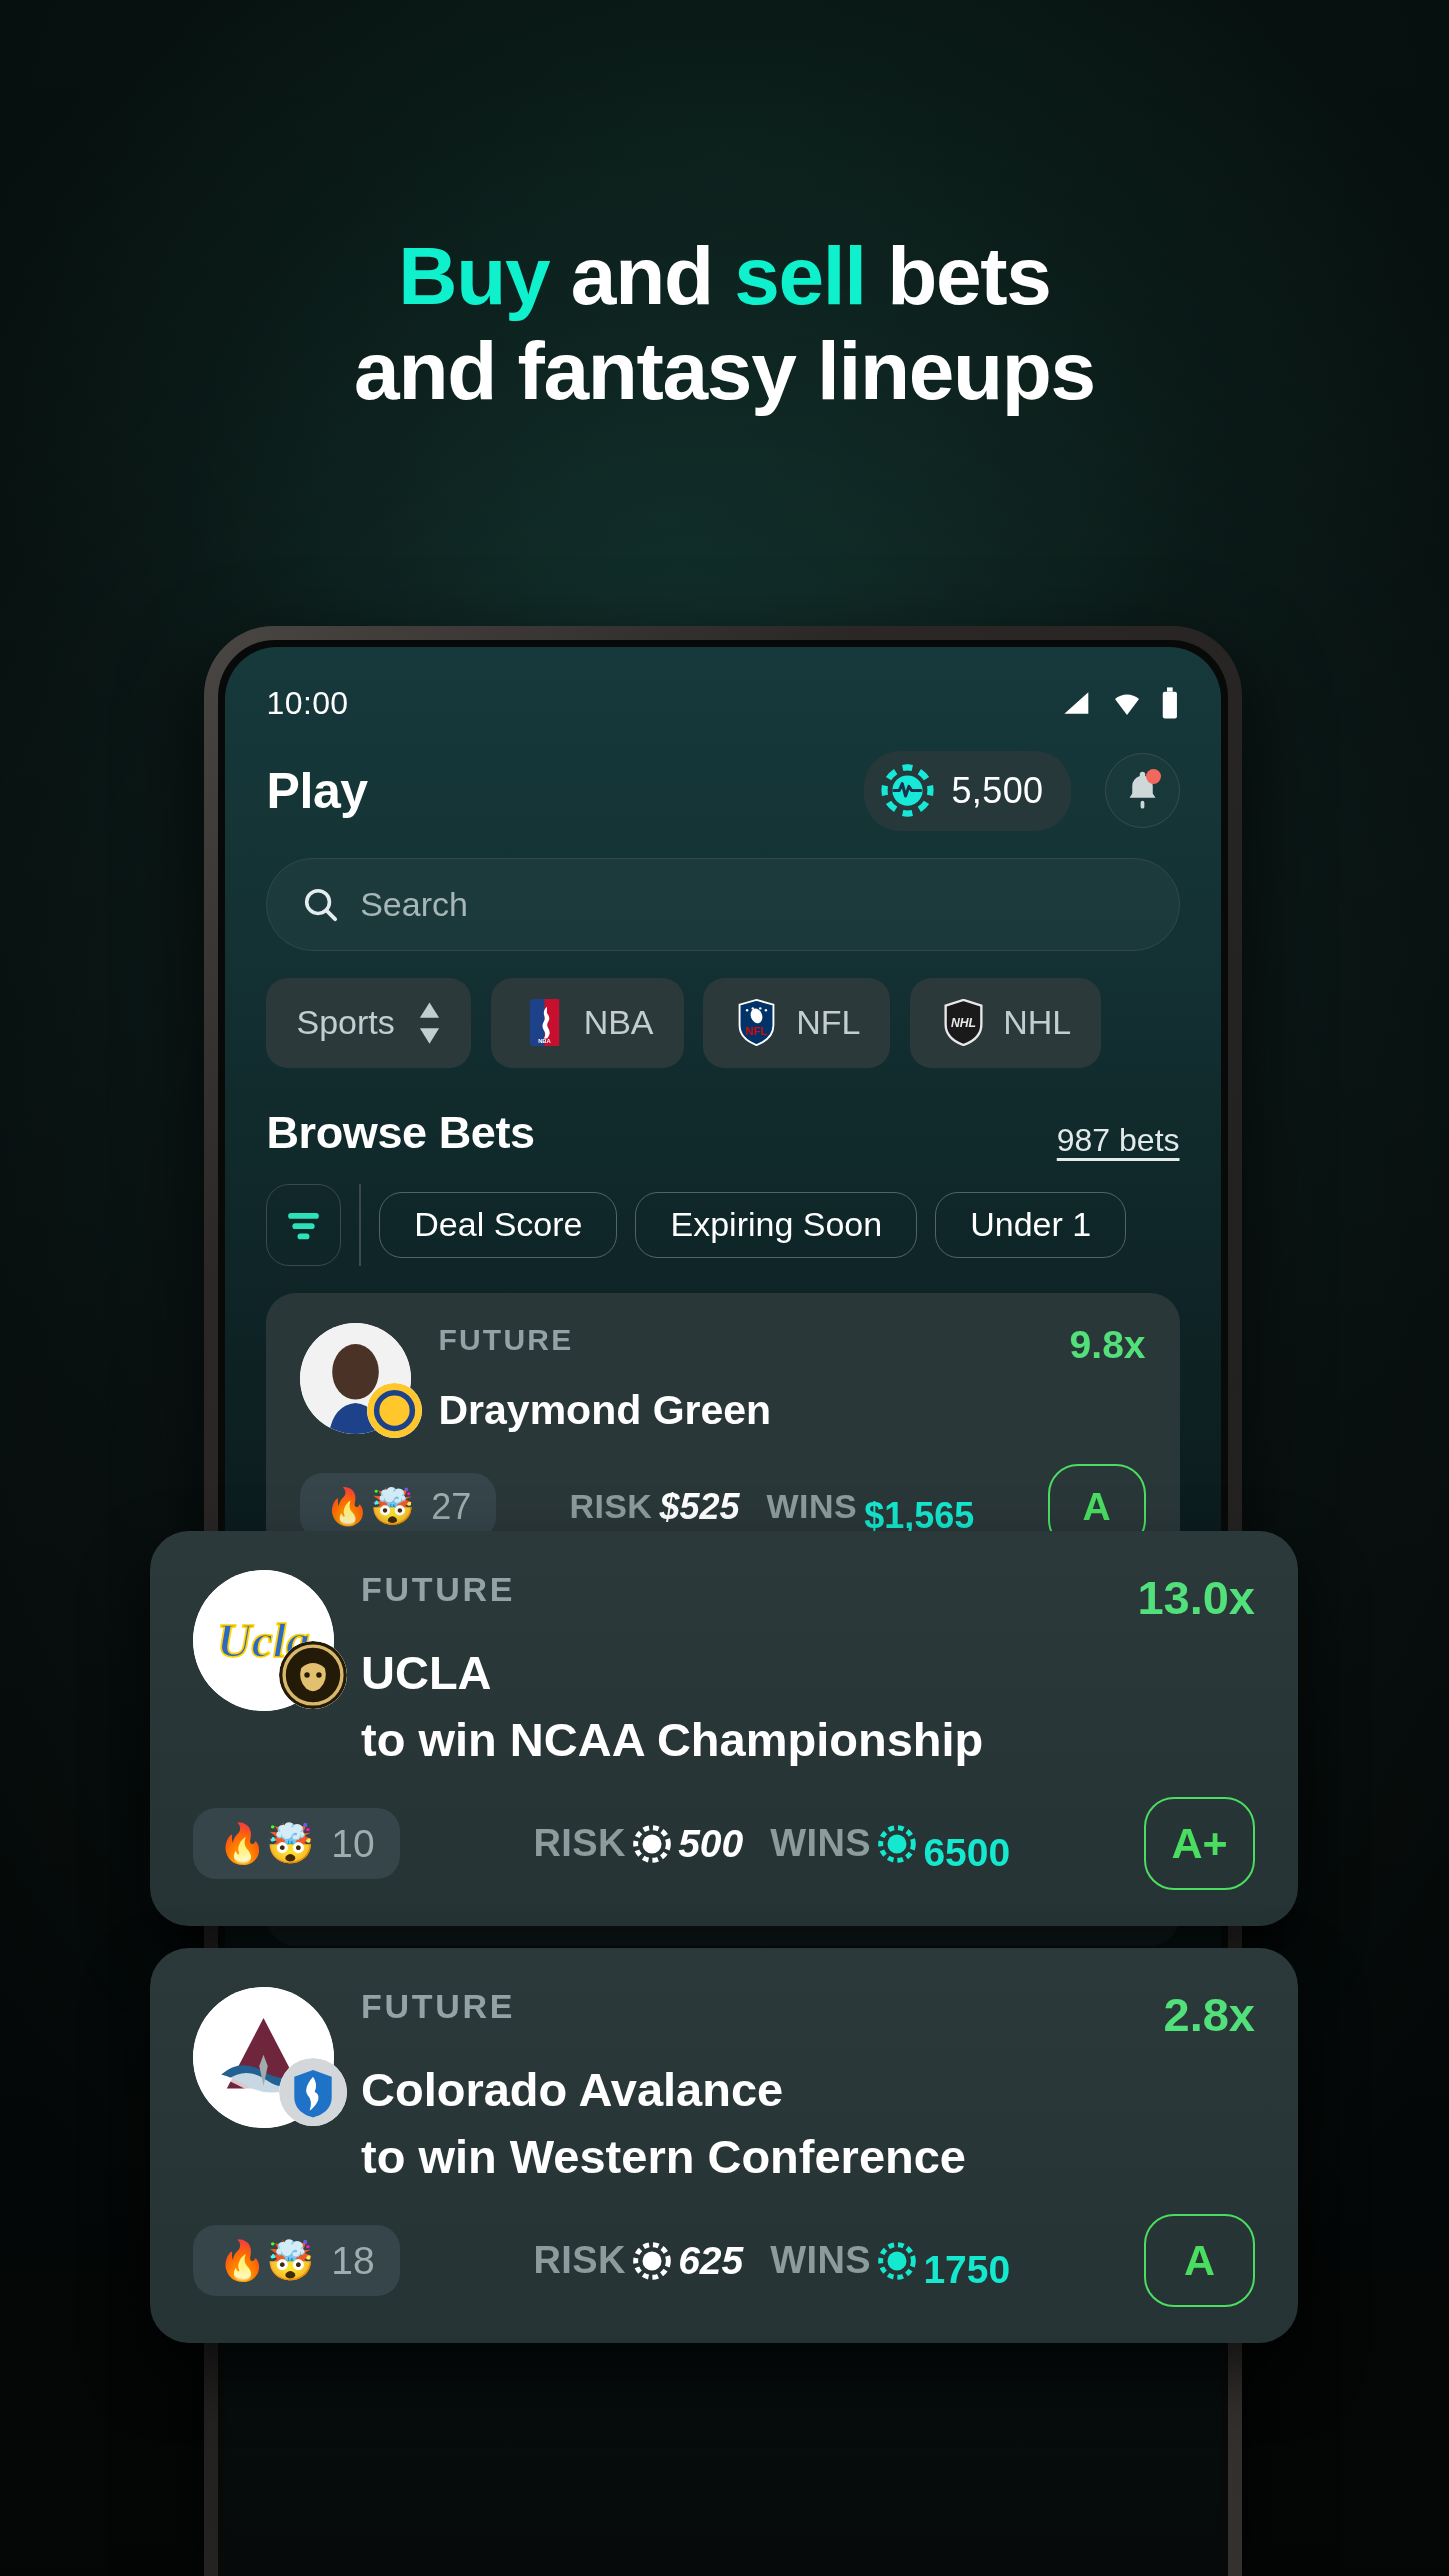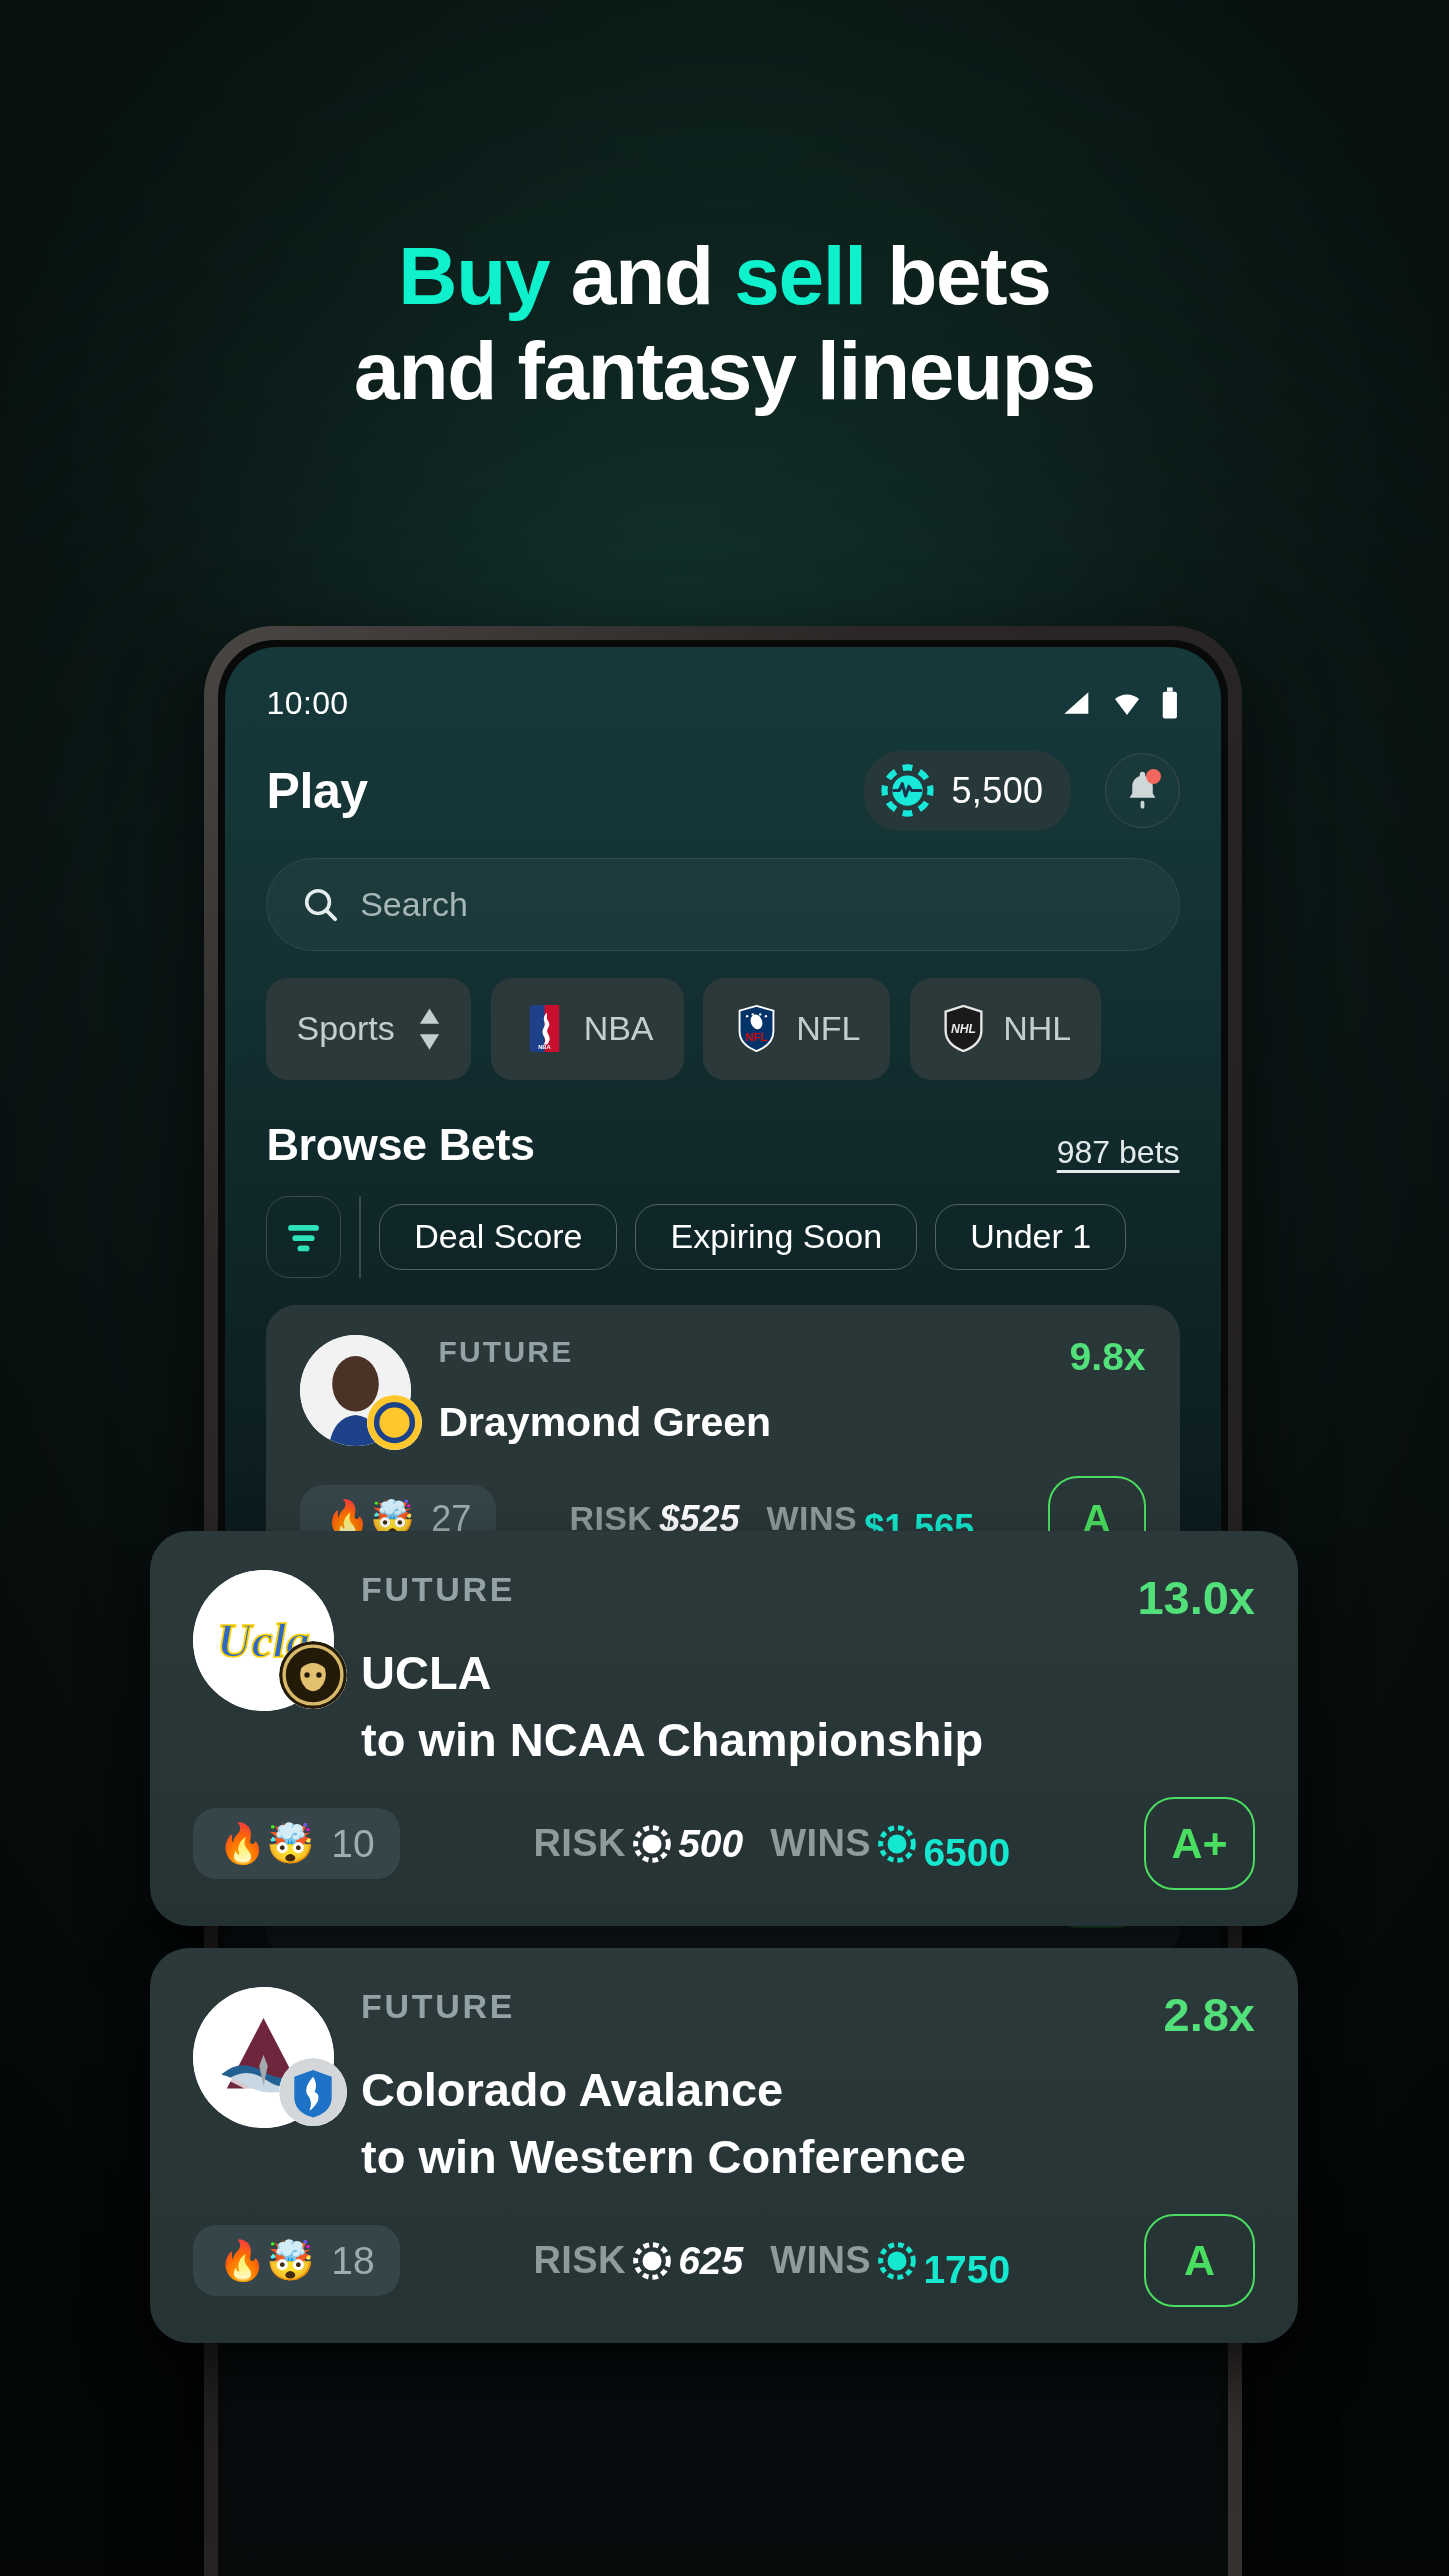"Sports" .chip { height: 102px -> 90px }
